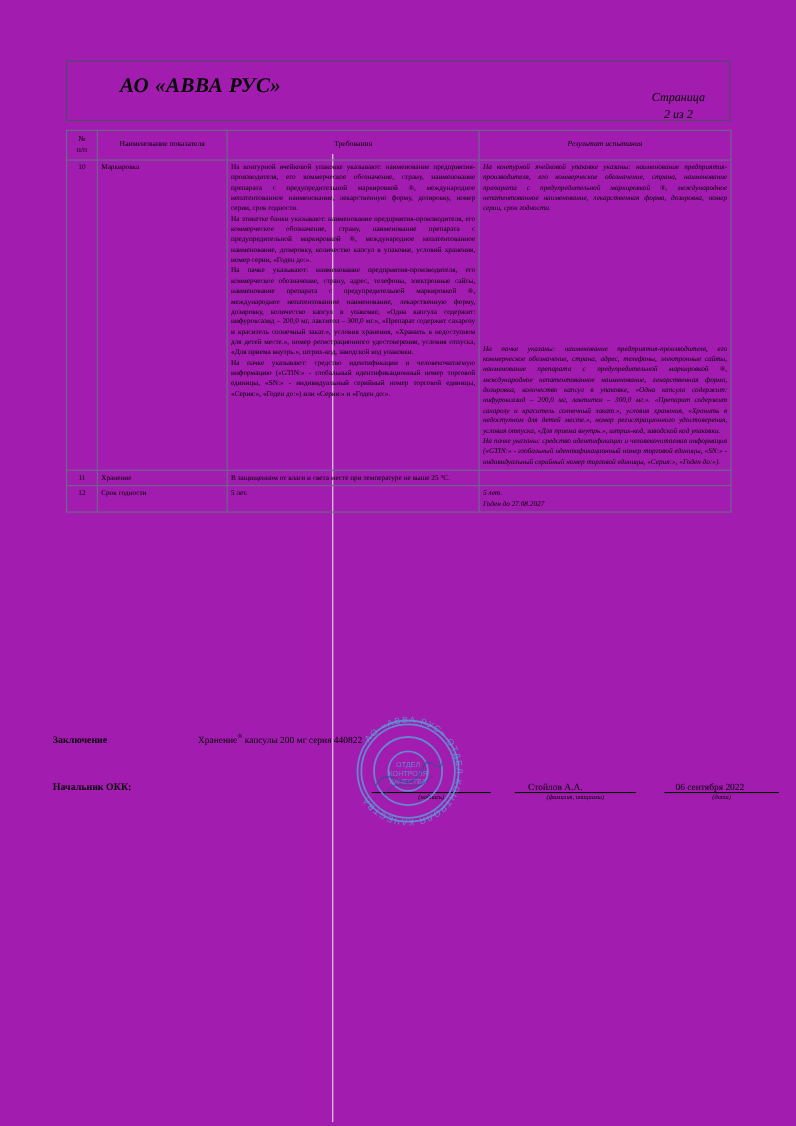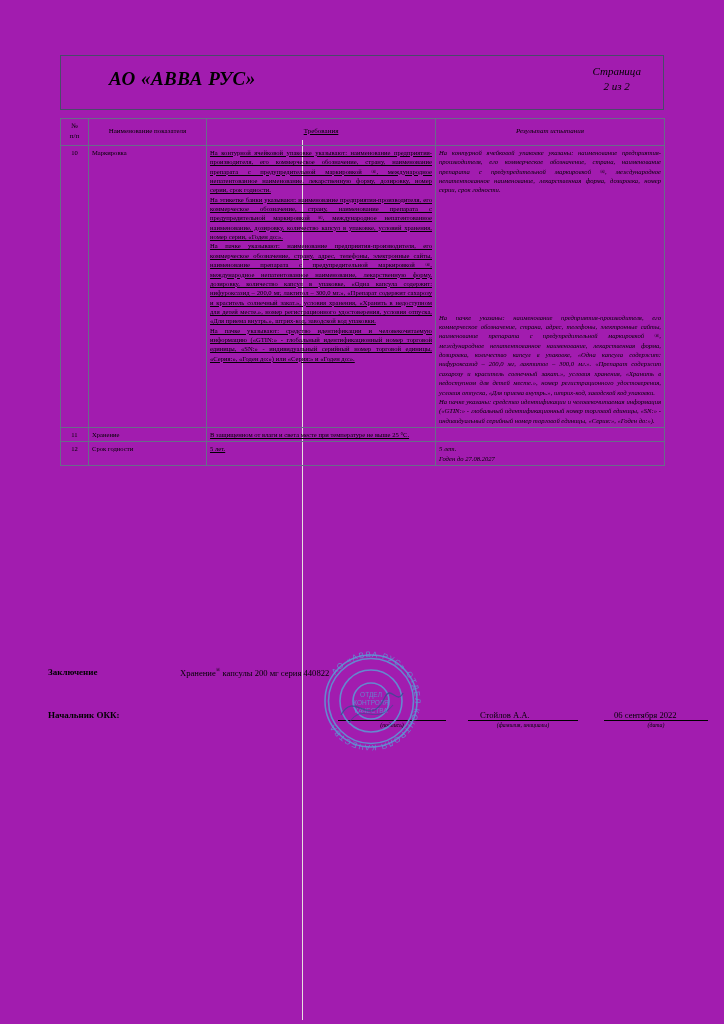"Страница" .page-num { top: 8px -> 26px }
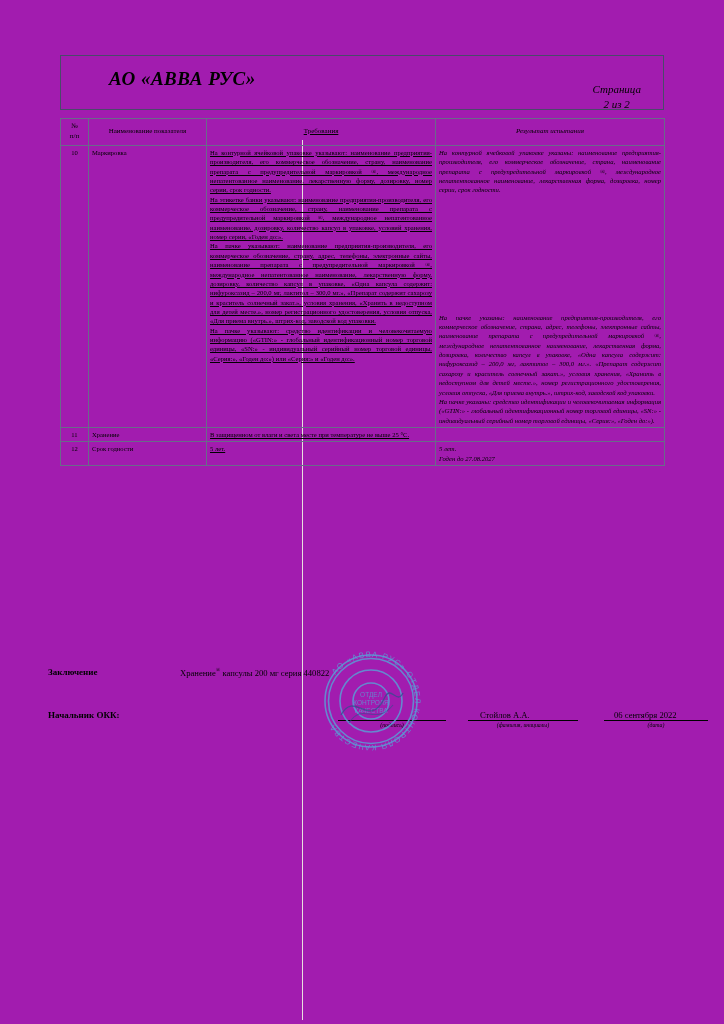"Требования" .c-req { text-decoration: underline -> none }
